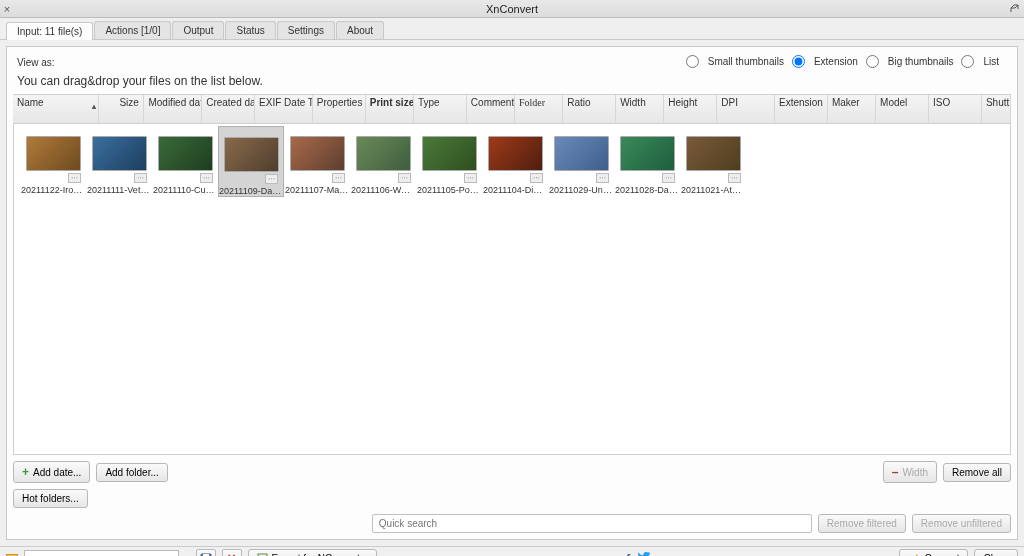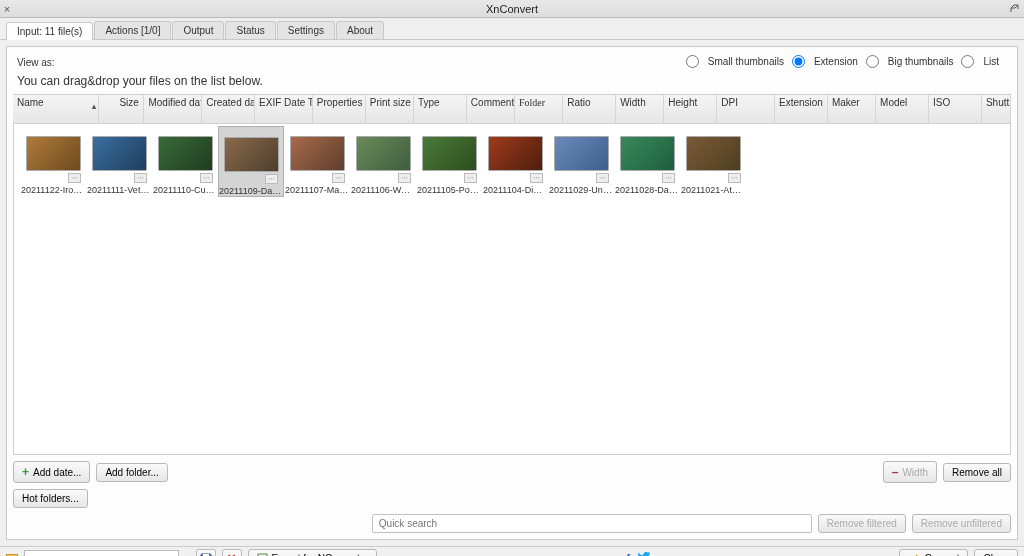"Print size" div.hcol { font-weight: none -> bold }
